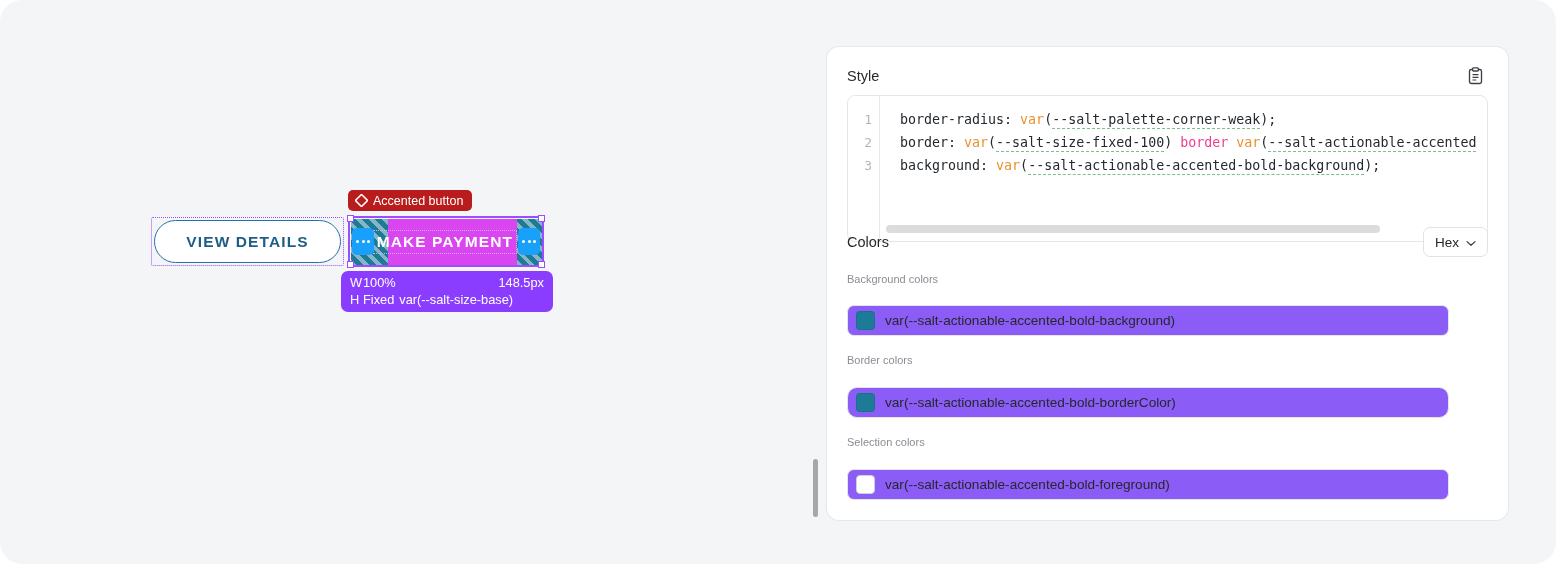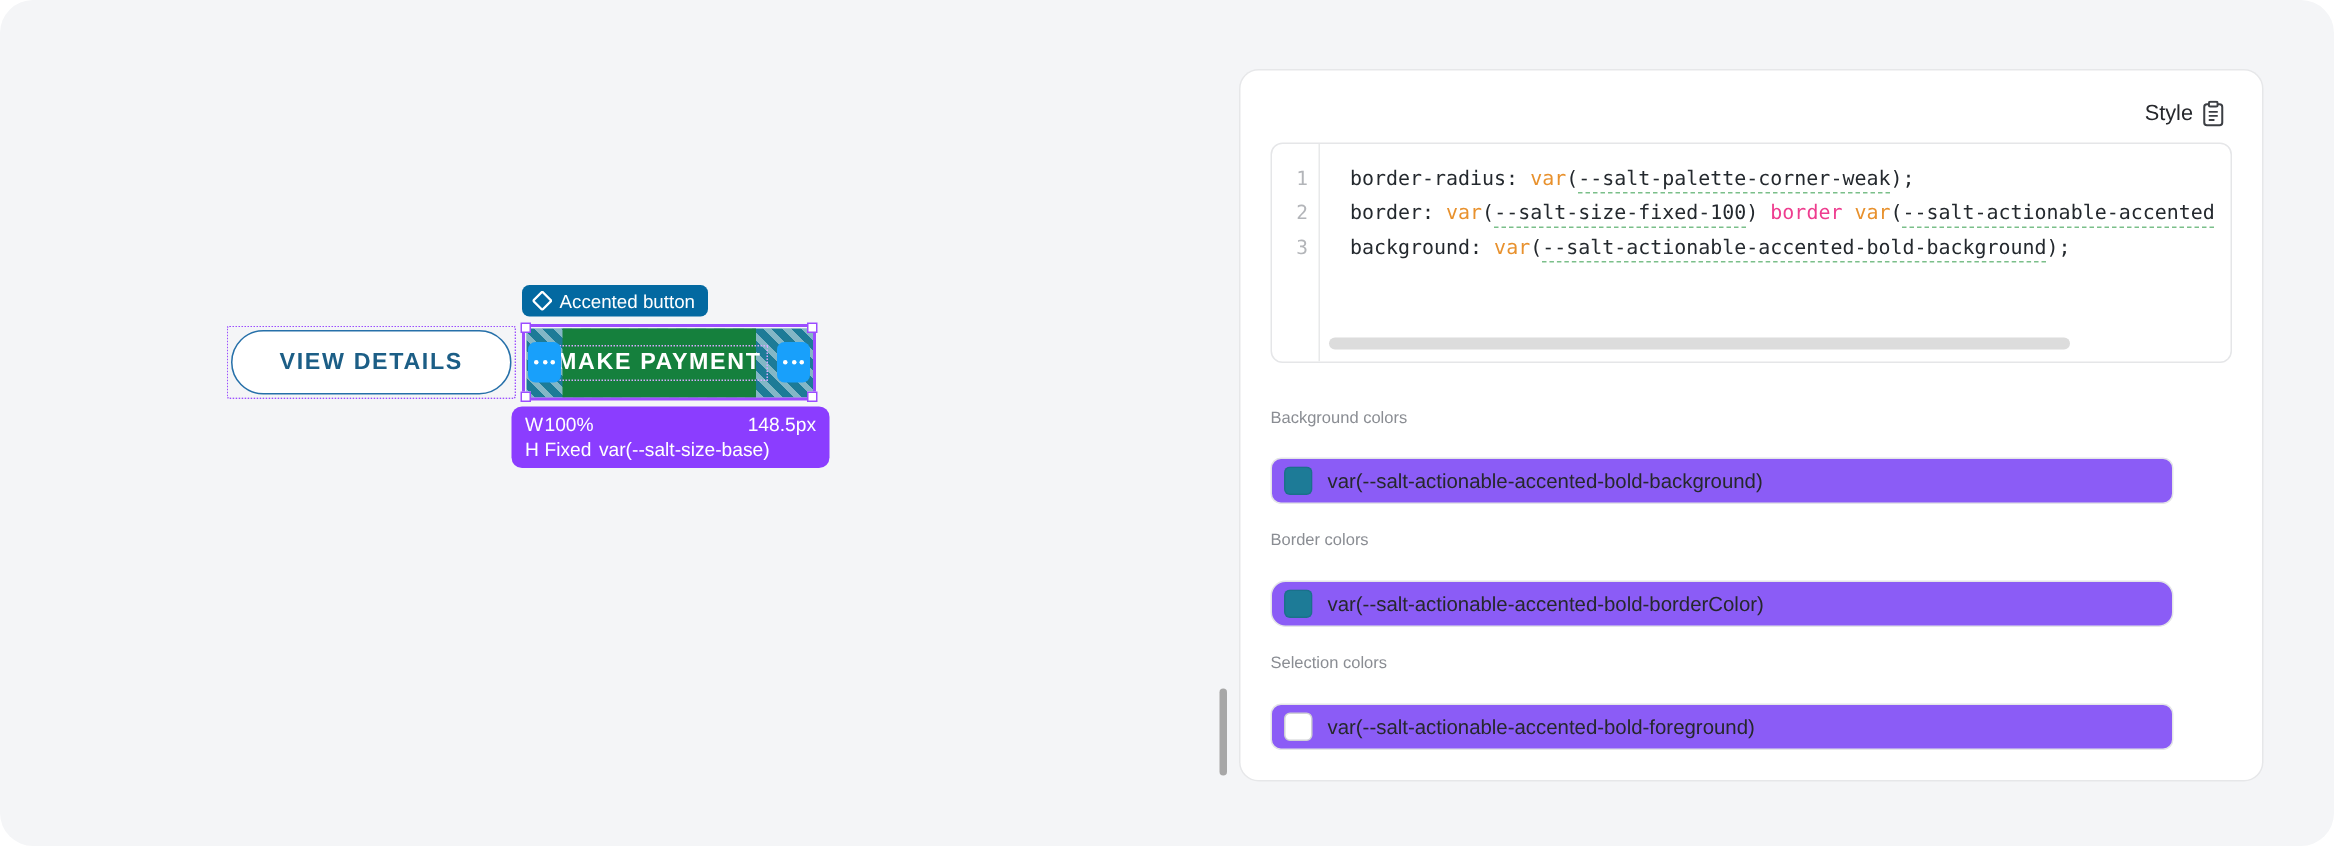"Style" #style-header { justify-content: flex-end -> space-between }
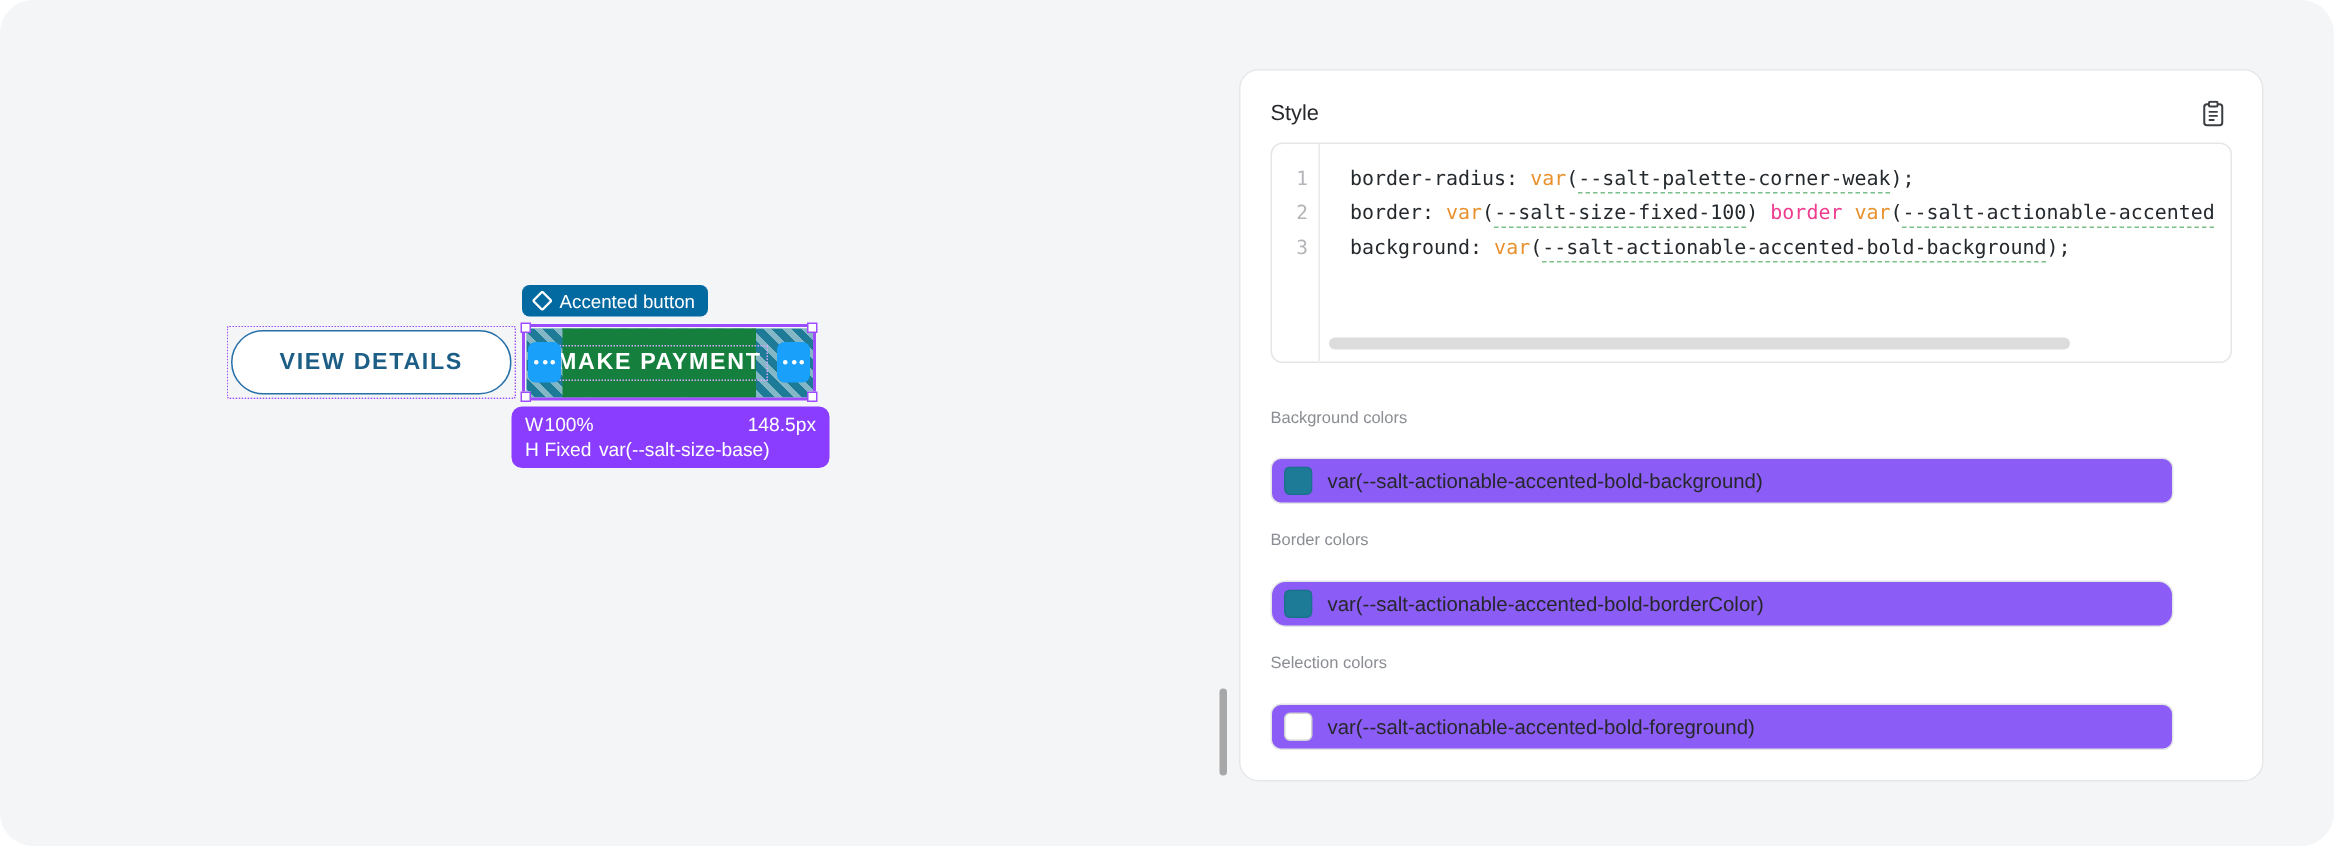"Accented button" #component-badge { background: #0369a1 -> #b91c1c }
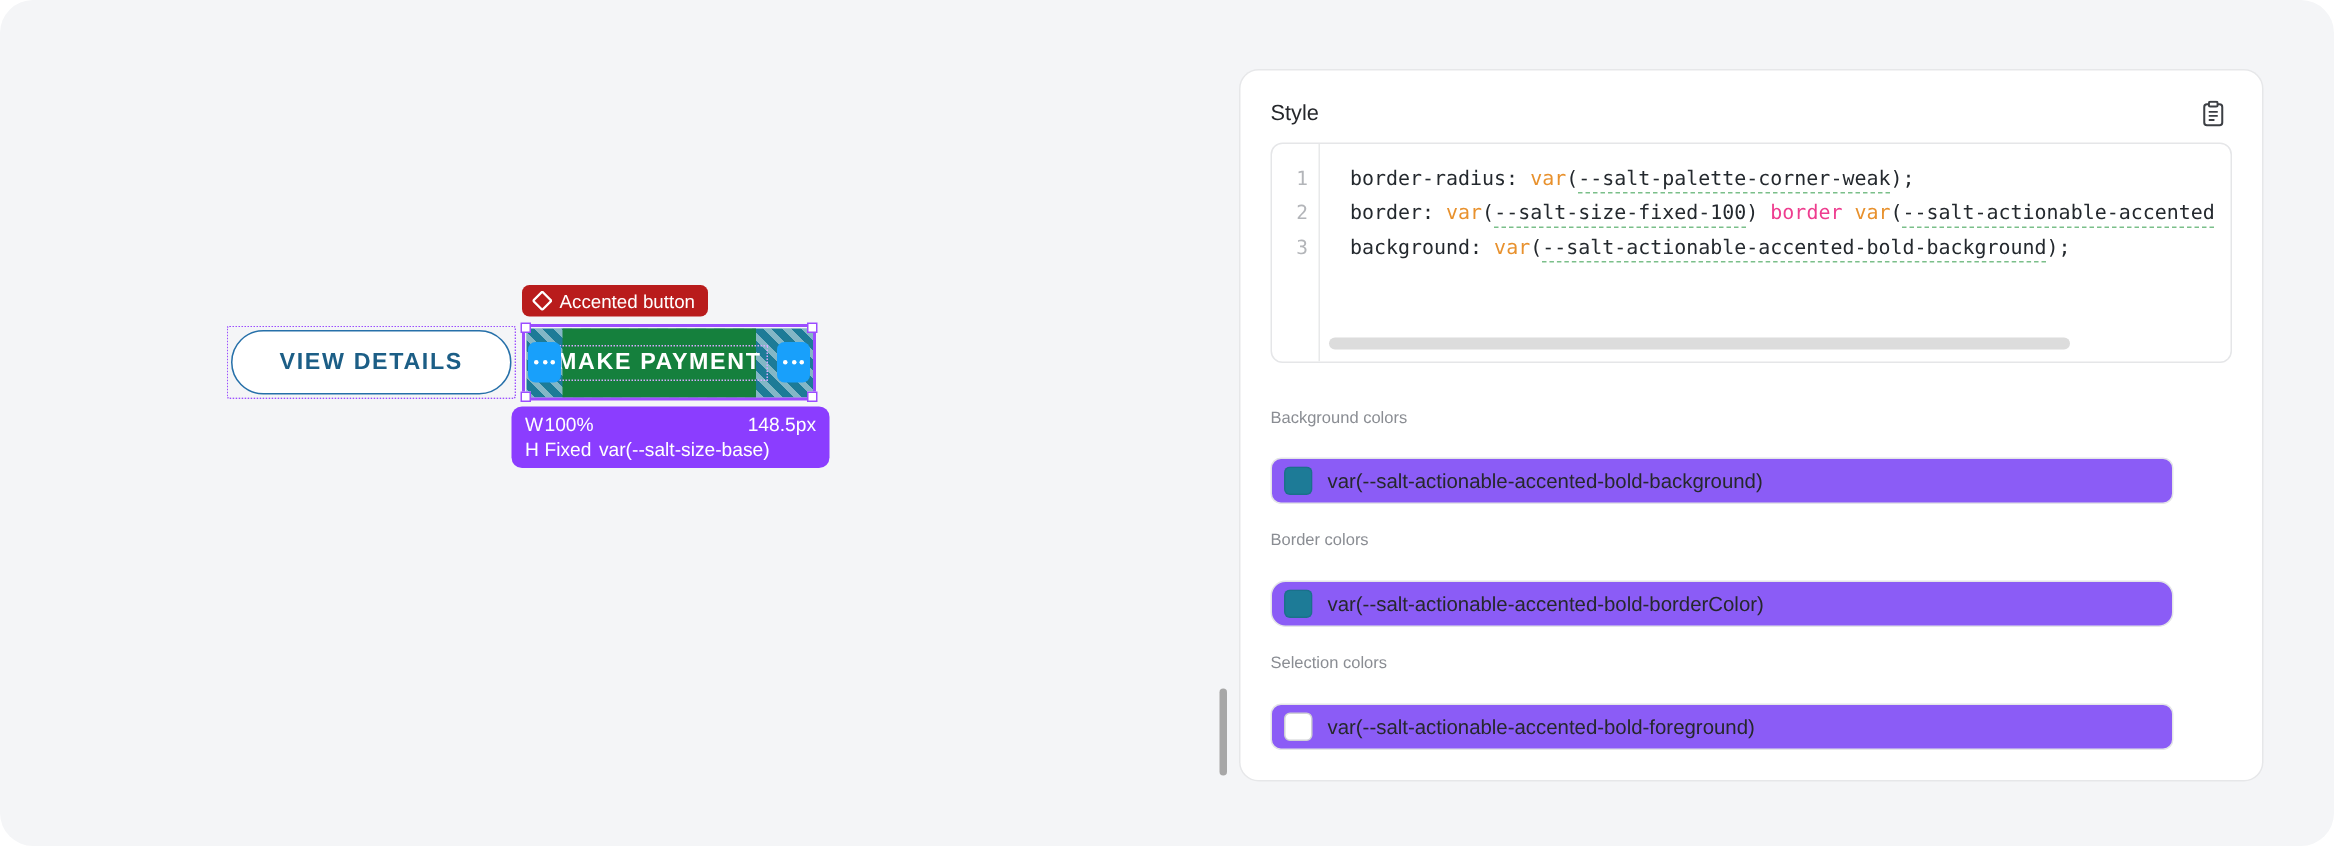"MAKE PAYMENT" #mp-inner { background: #15803d -> #d946ef; justify-content: center -> flex-end; left: 27px -> 40px }
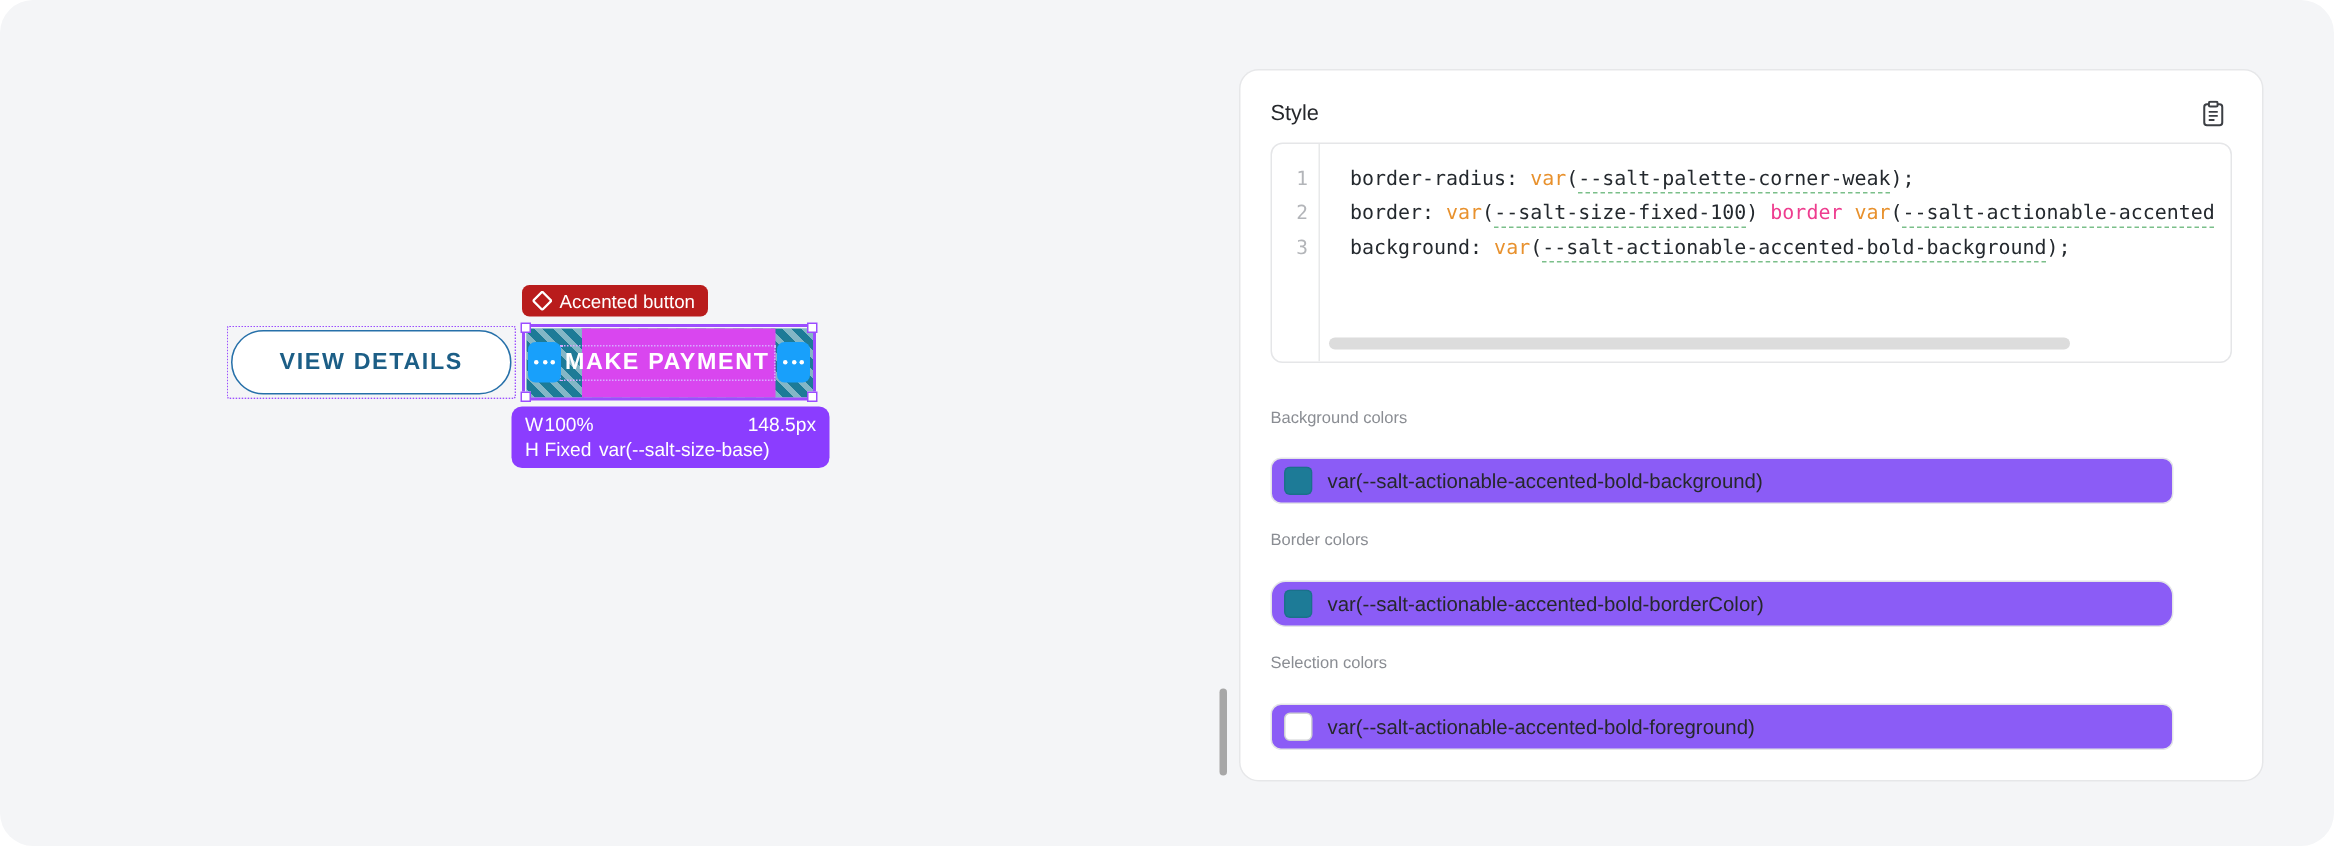"Colors" div { html: none -> <div> <span>Colors</span> <span> <span>Hex</span> <span> <svg> <path></path> </svg> </span> </span> </div> }
